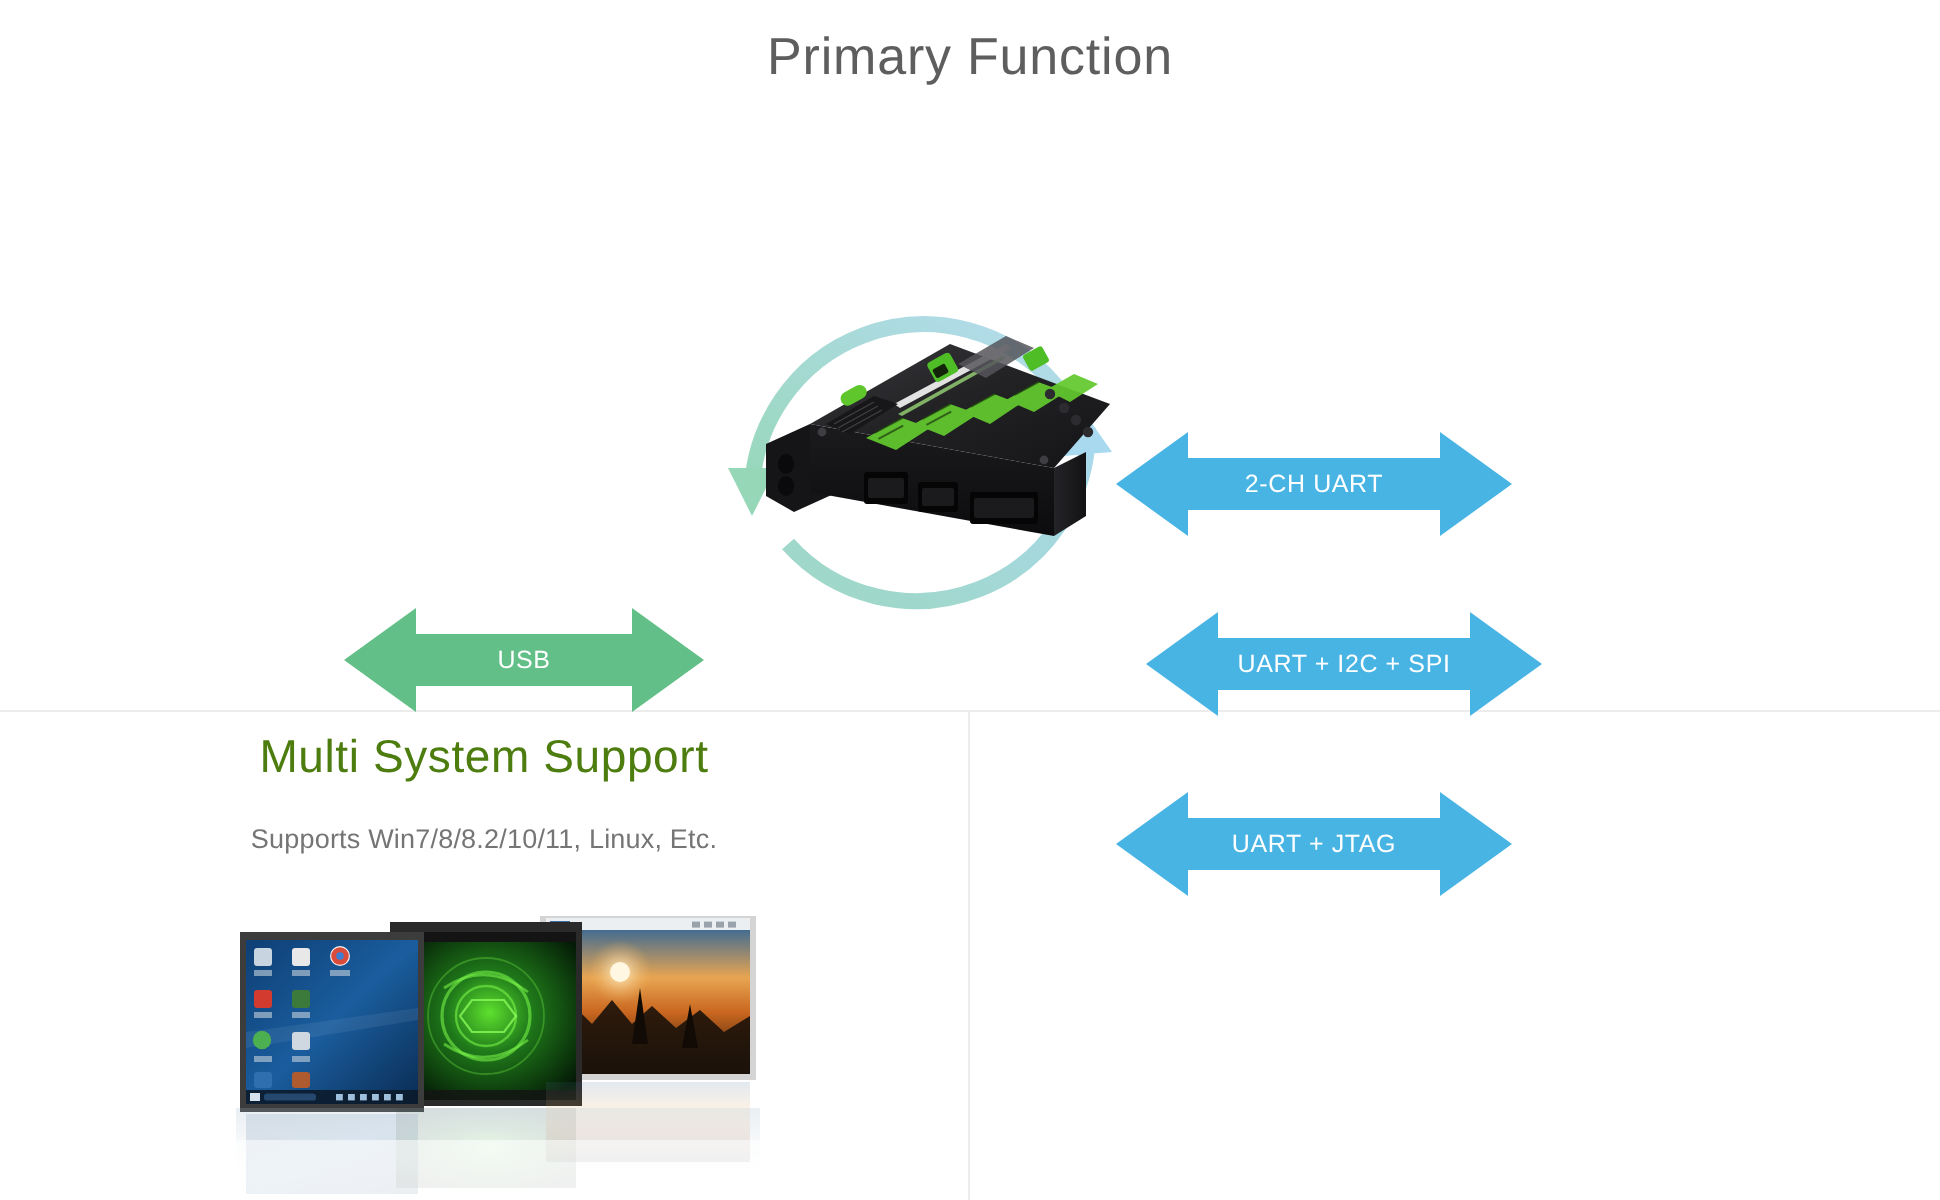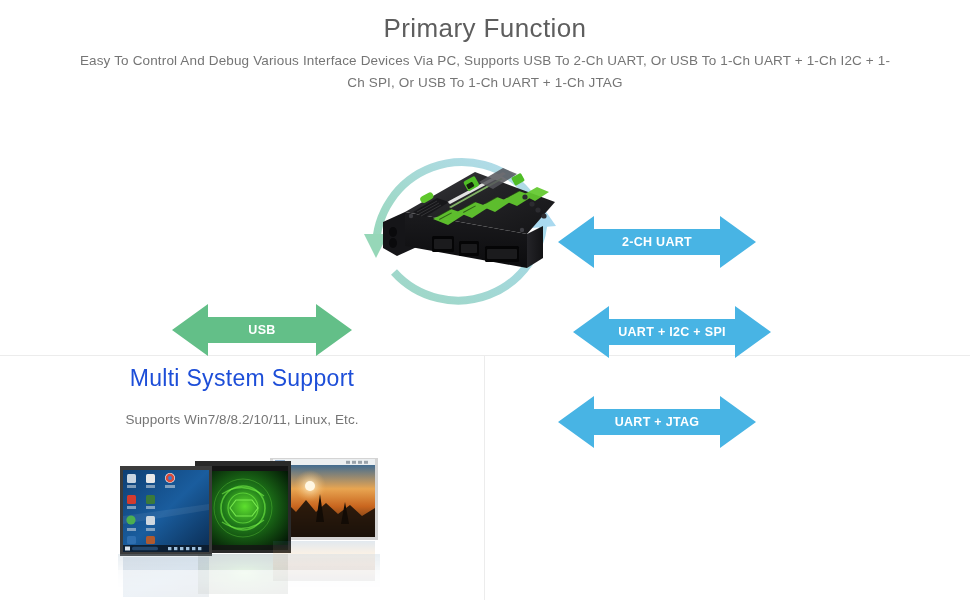"Easy To Control And Debug" p.sub-title { html: <p>Easy To Control And Debug Various Interface Devices Via PC, Supports USB To 2-Ch UART, Or USB To 1-Ch UART + 1-Ch I2C + 1-Ch SPI, Or USB To 1-Ch UART + 1-Ch JTAG</p> -> none }
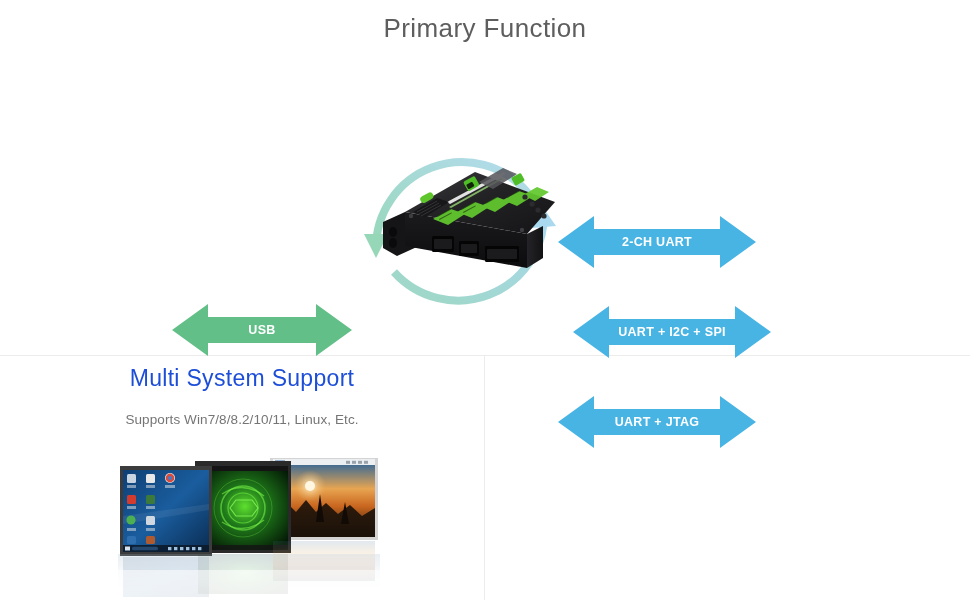"2-CH UART" .arrow .lbl { font-weight: 700 -> 400 }
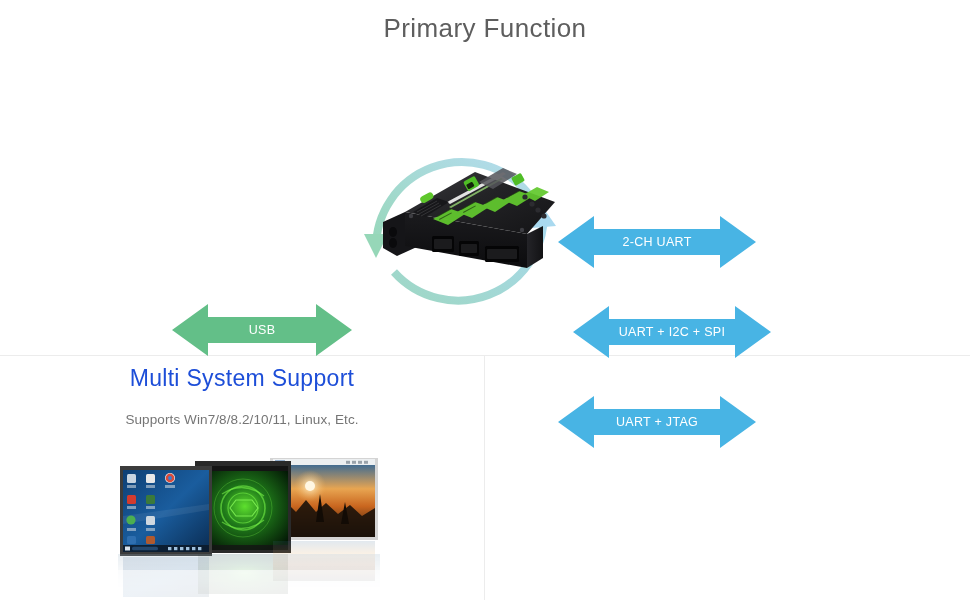"Multi System Support" .col-title { color: #1d4ed8 -> #4d7c0f }
